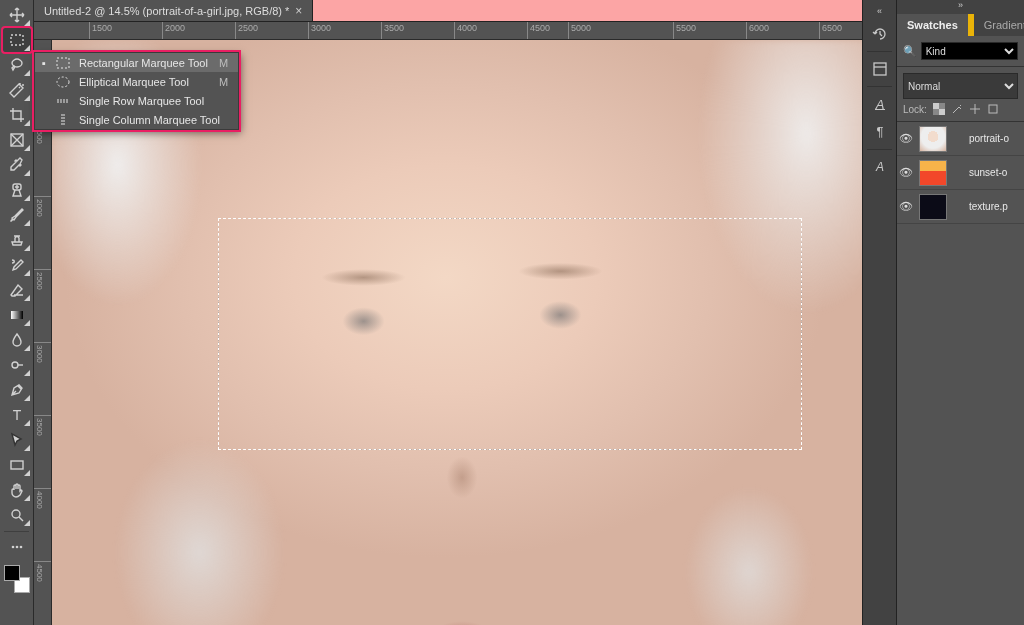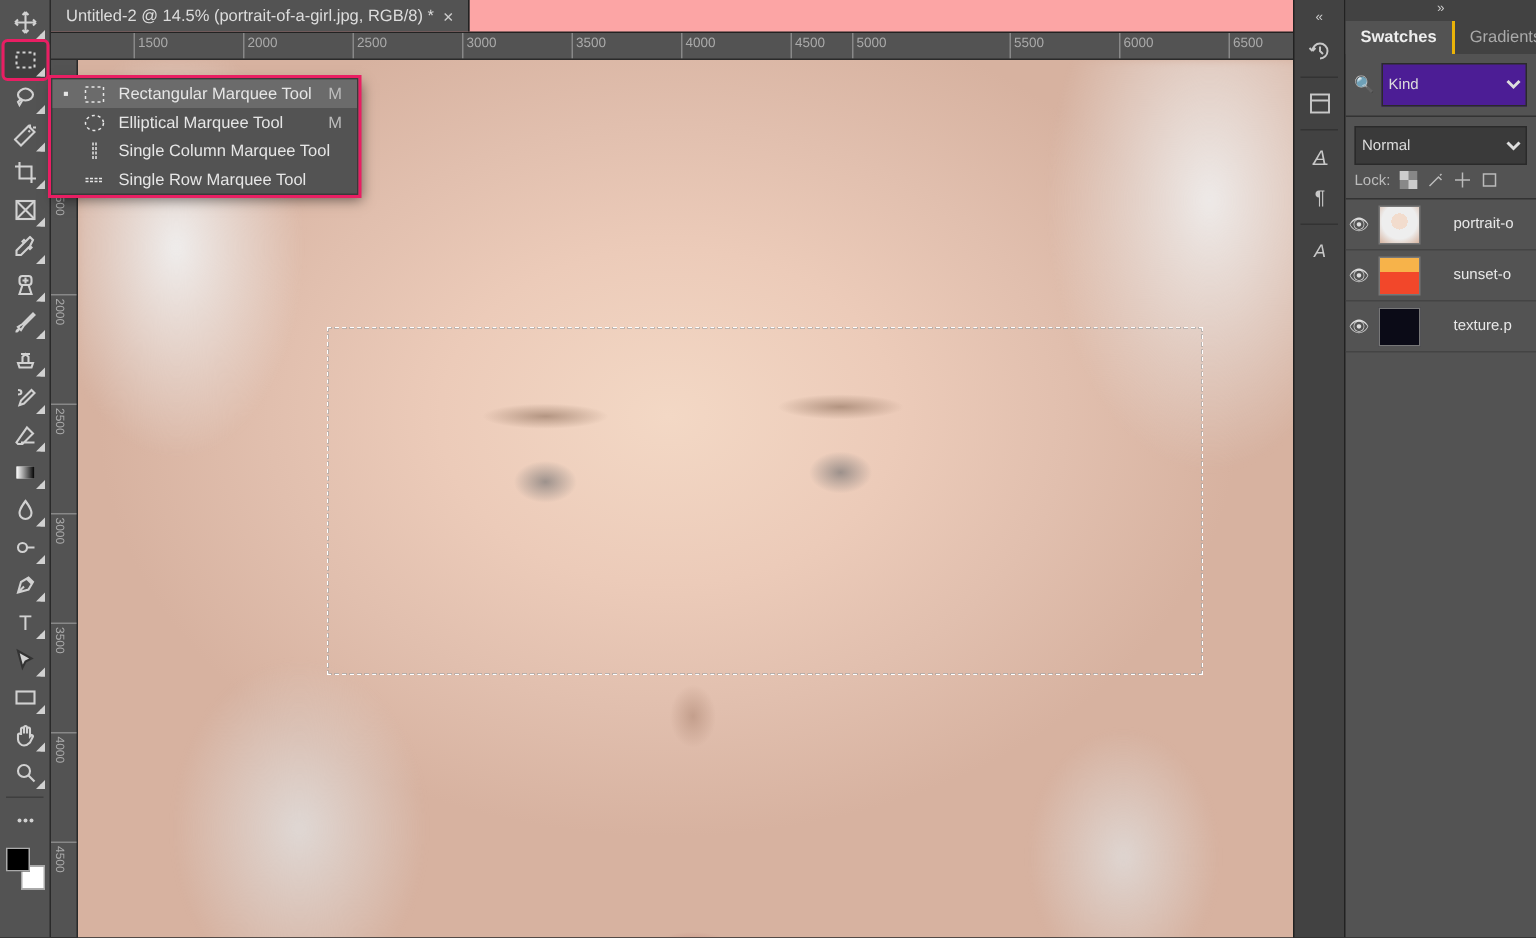"Swatches" .panel-tabs .ptab { border-right: 2px solid #eab308 -> 6px solid #eab308 }
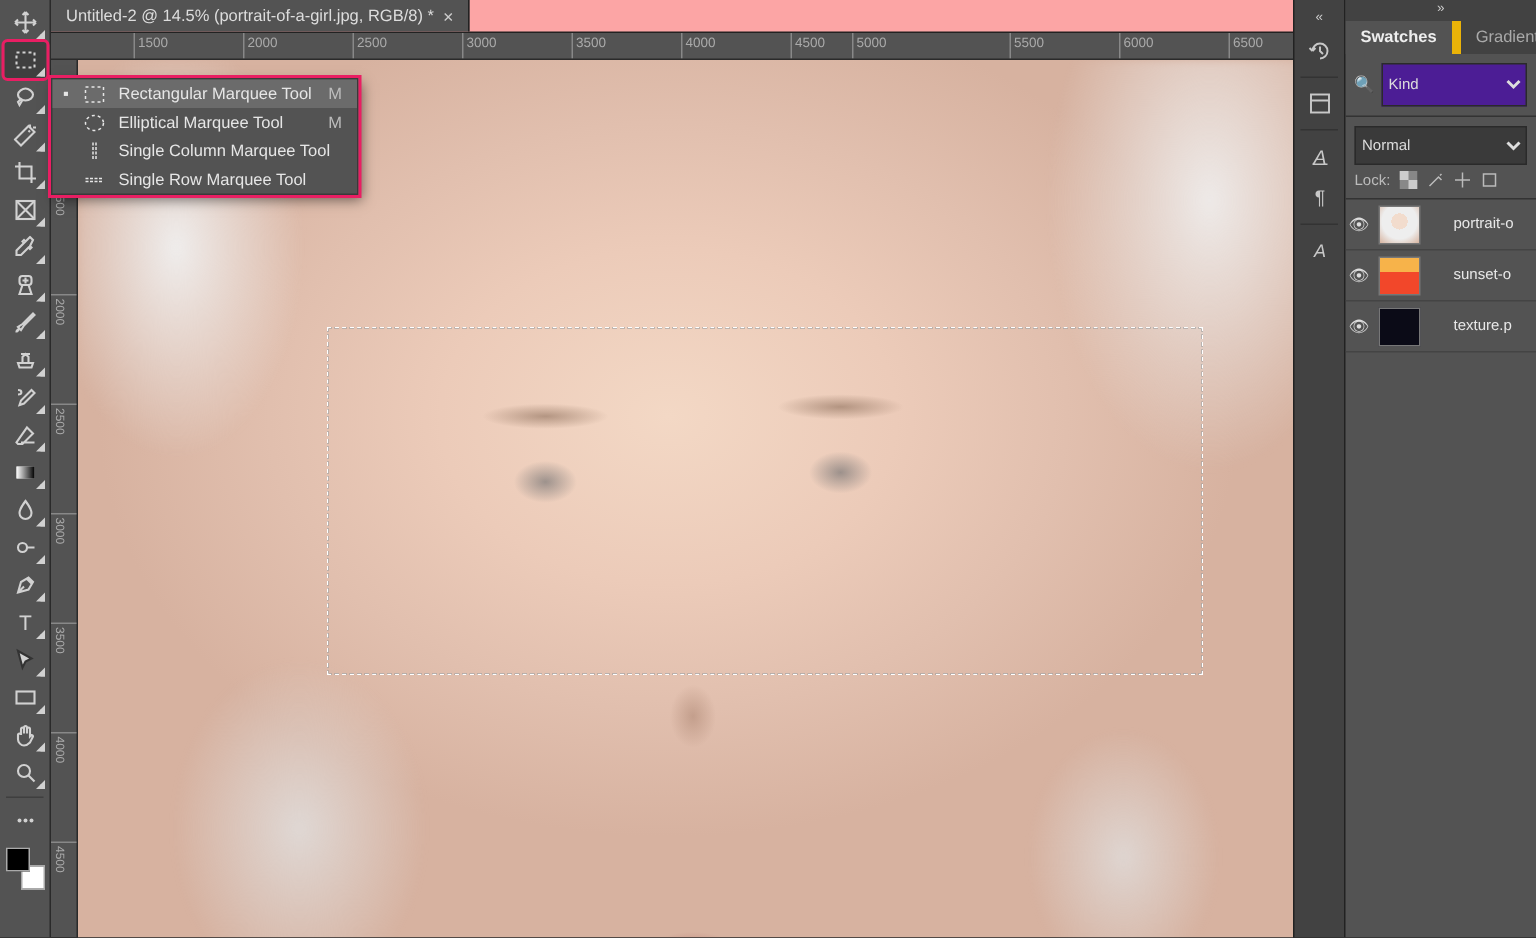"Kind" .kind-row select { background: #4c1d95 -> #000000; height: 29px -> 18px }
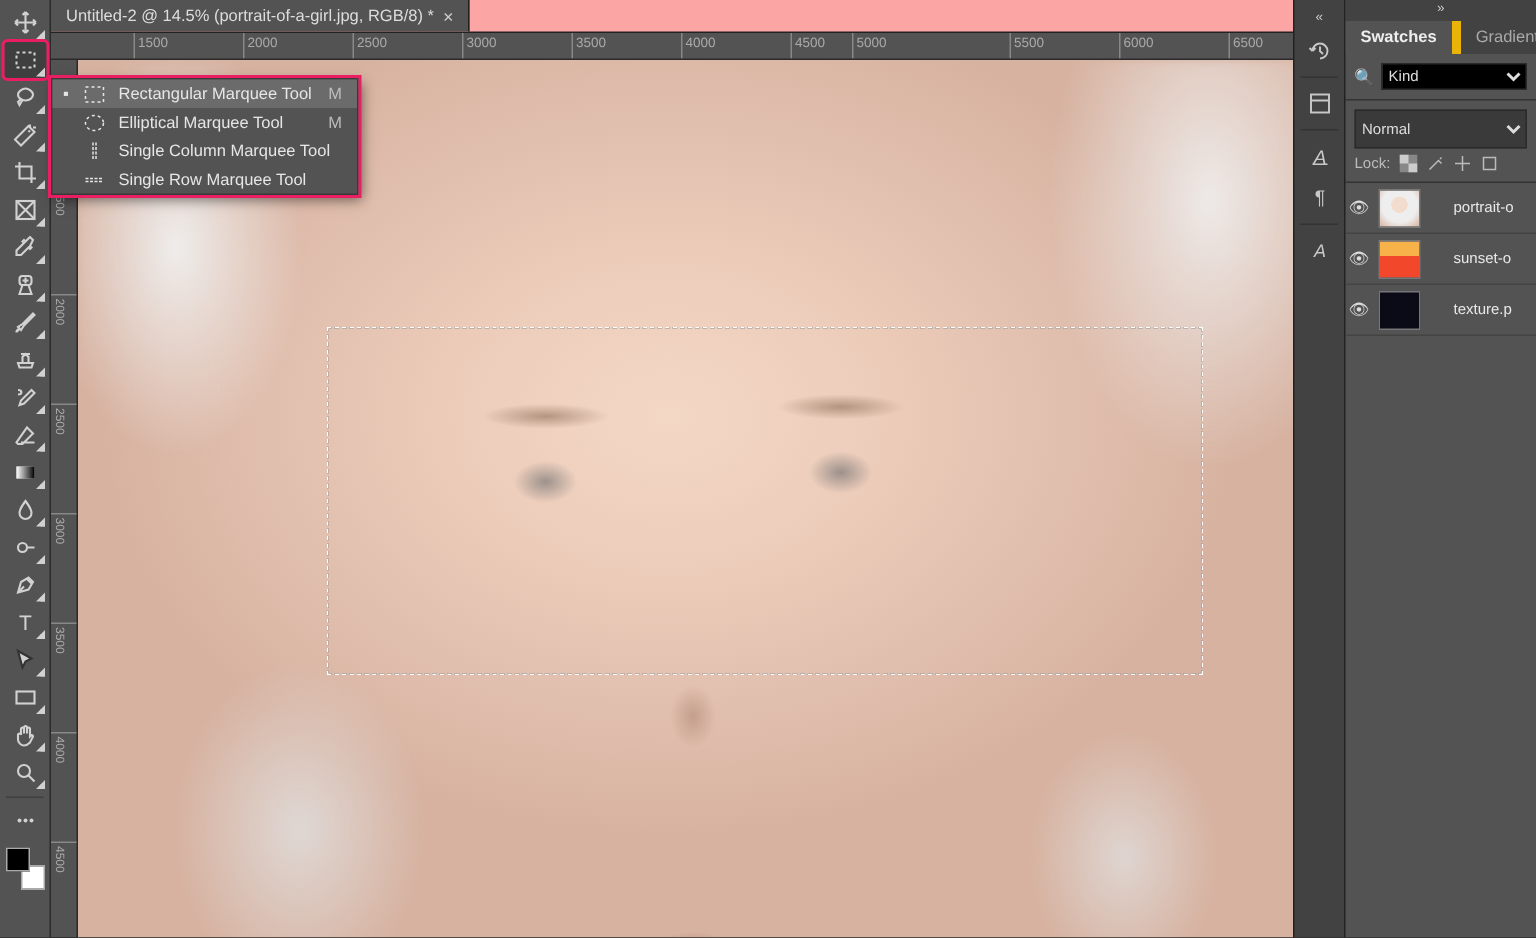"Single Column Marquee Tool" div.flyout-item { order: before "Single Row Marquee Tool" -> after "Single Row Marquee Tool" }
